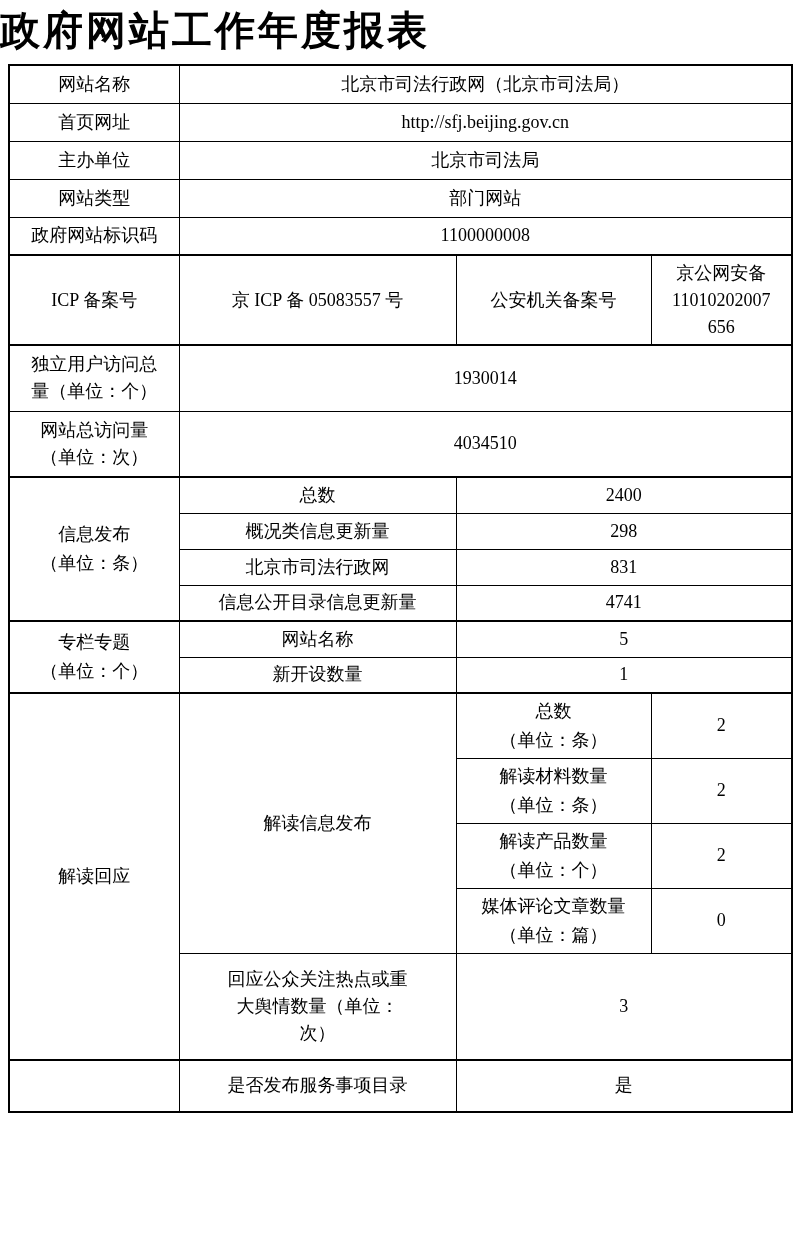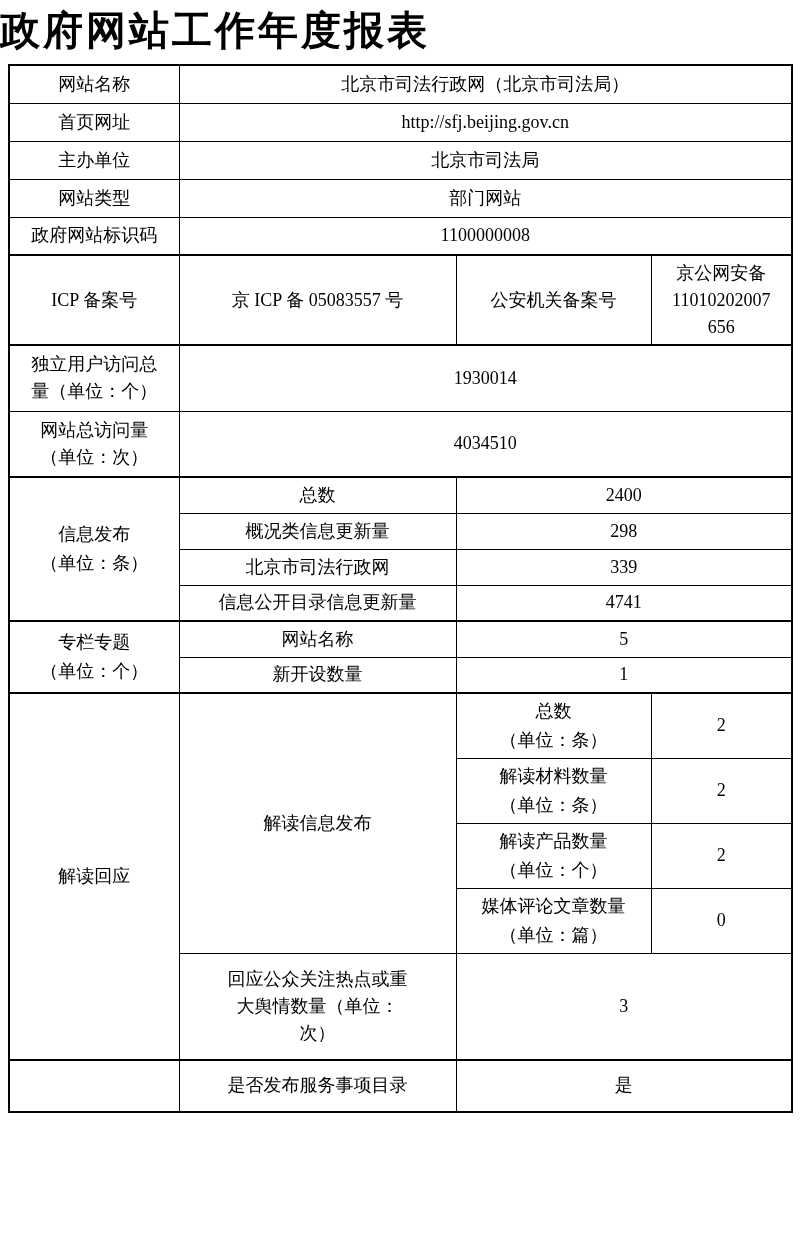"339" td { text: 339 -> 831 }
